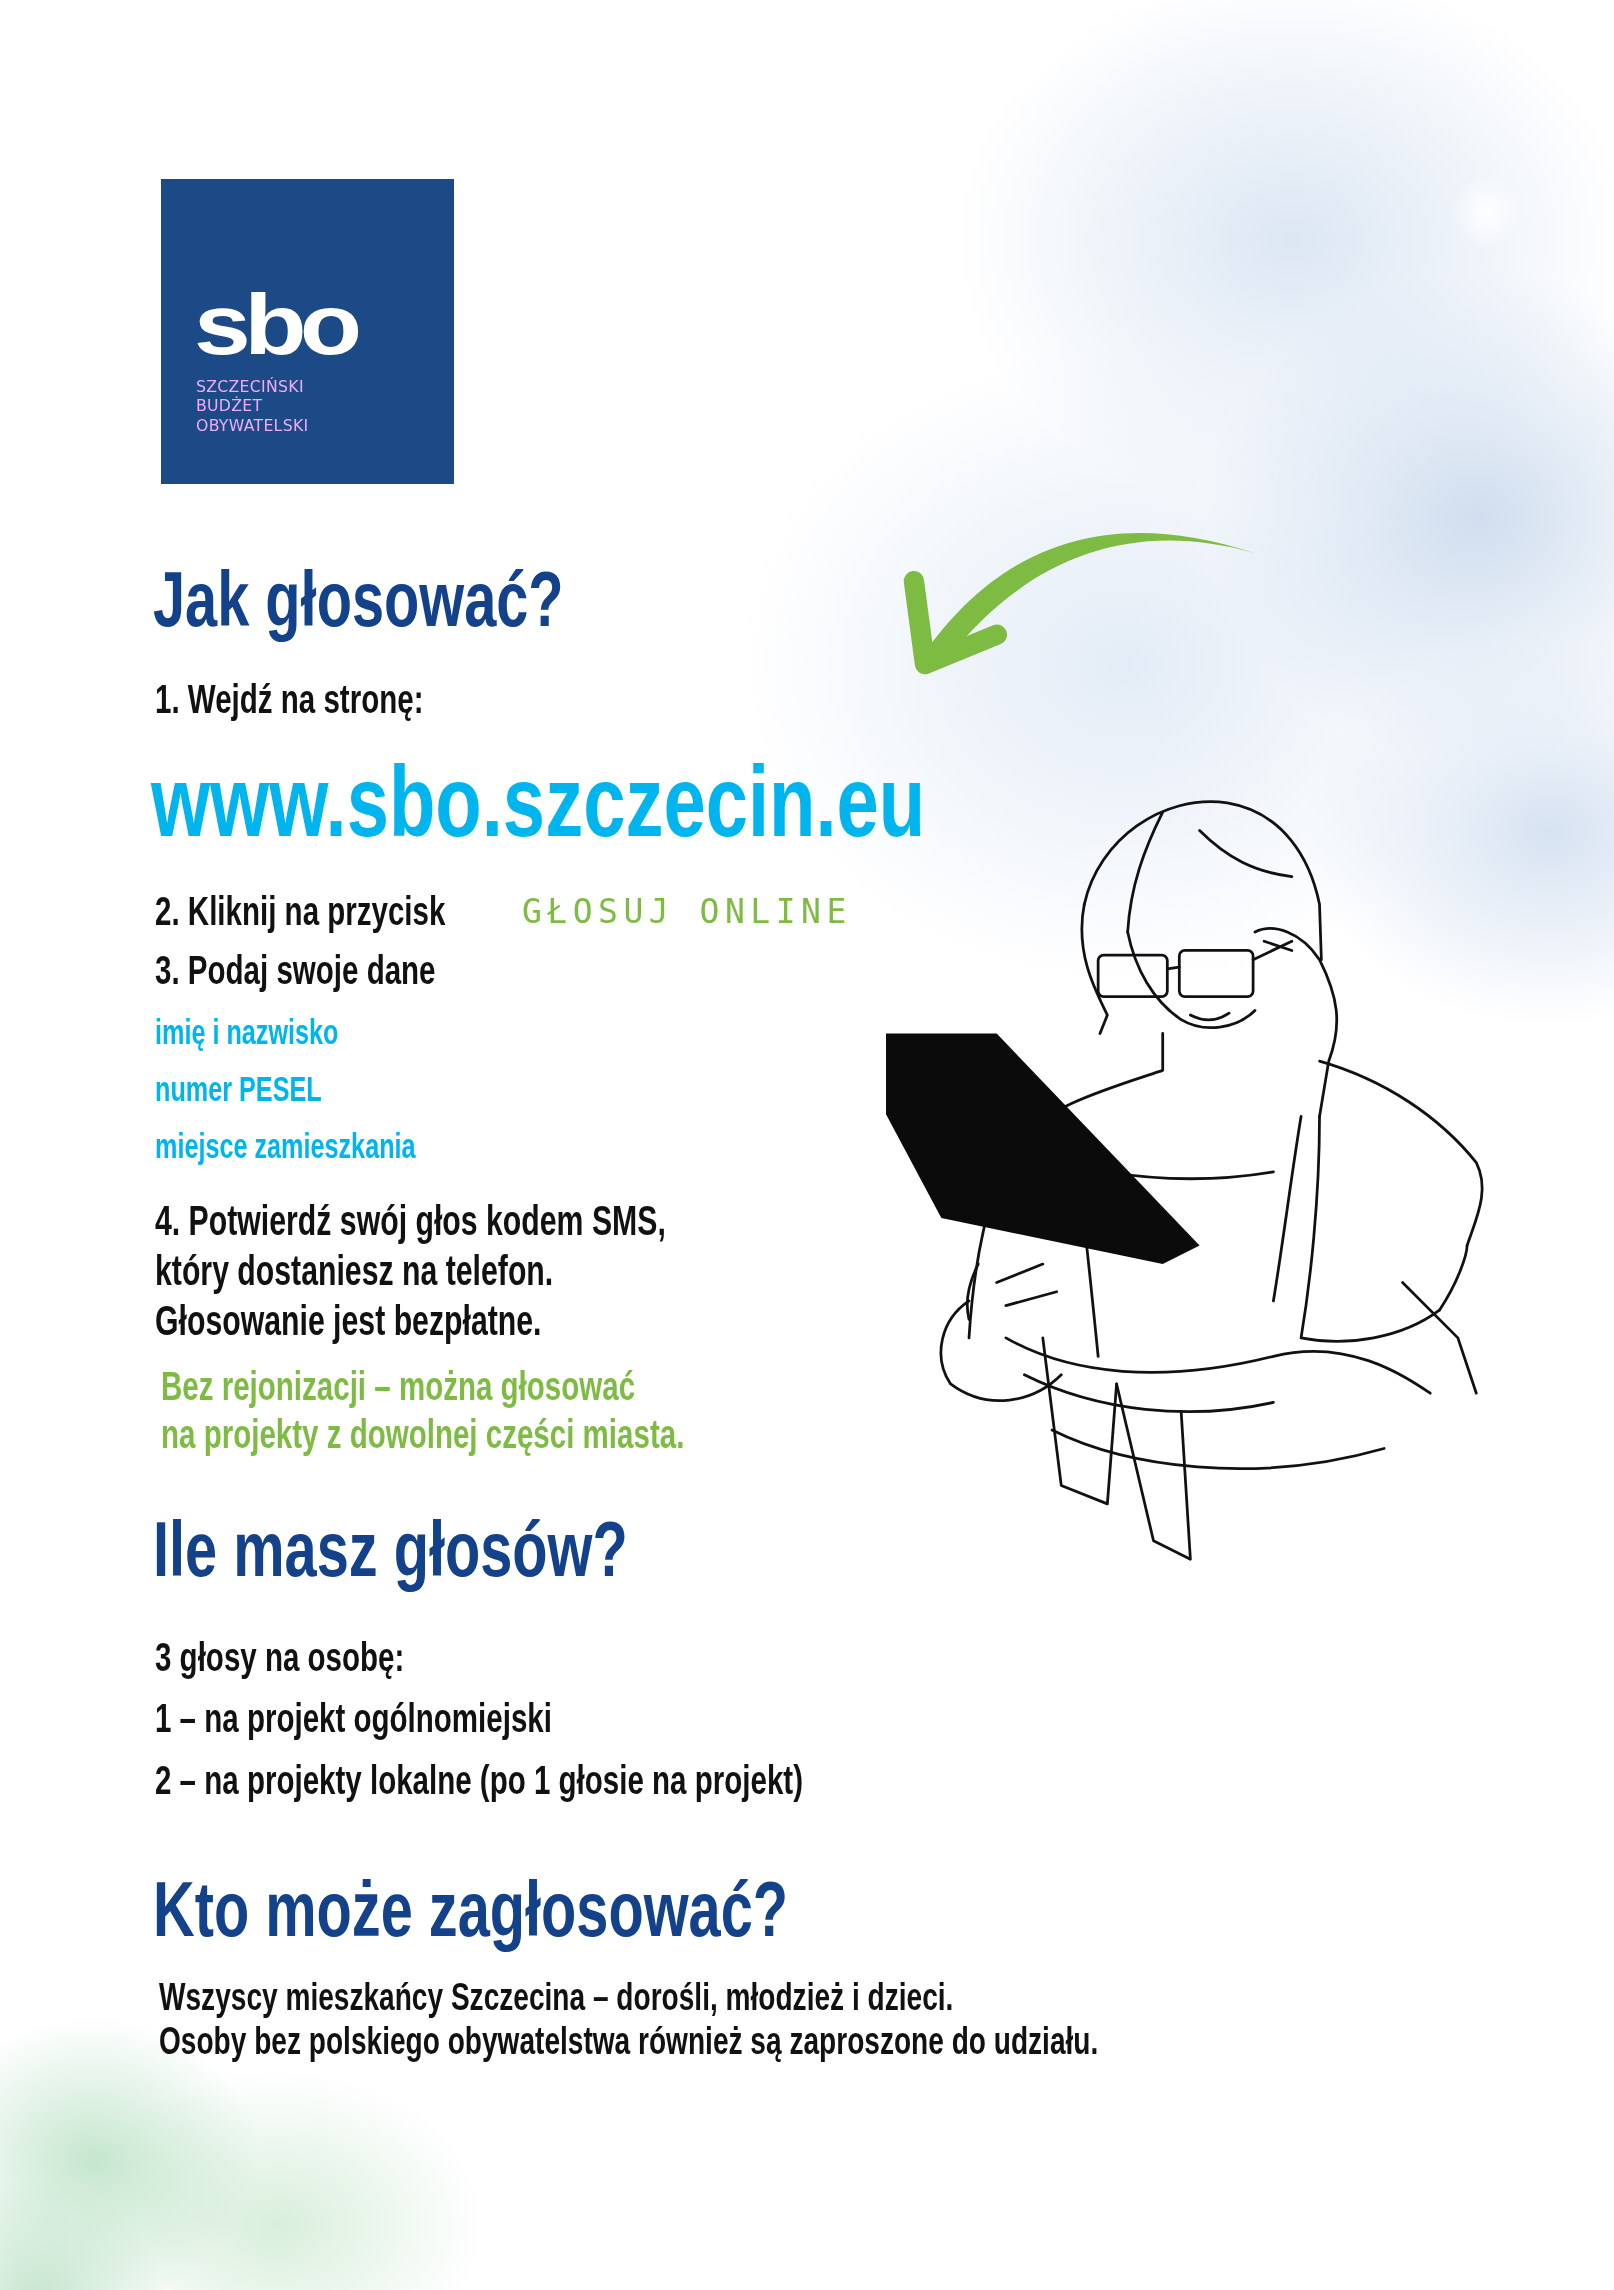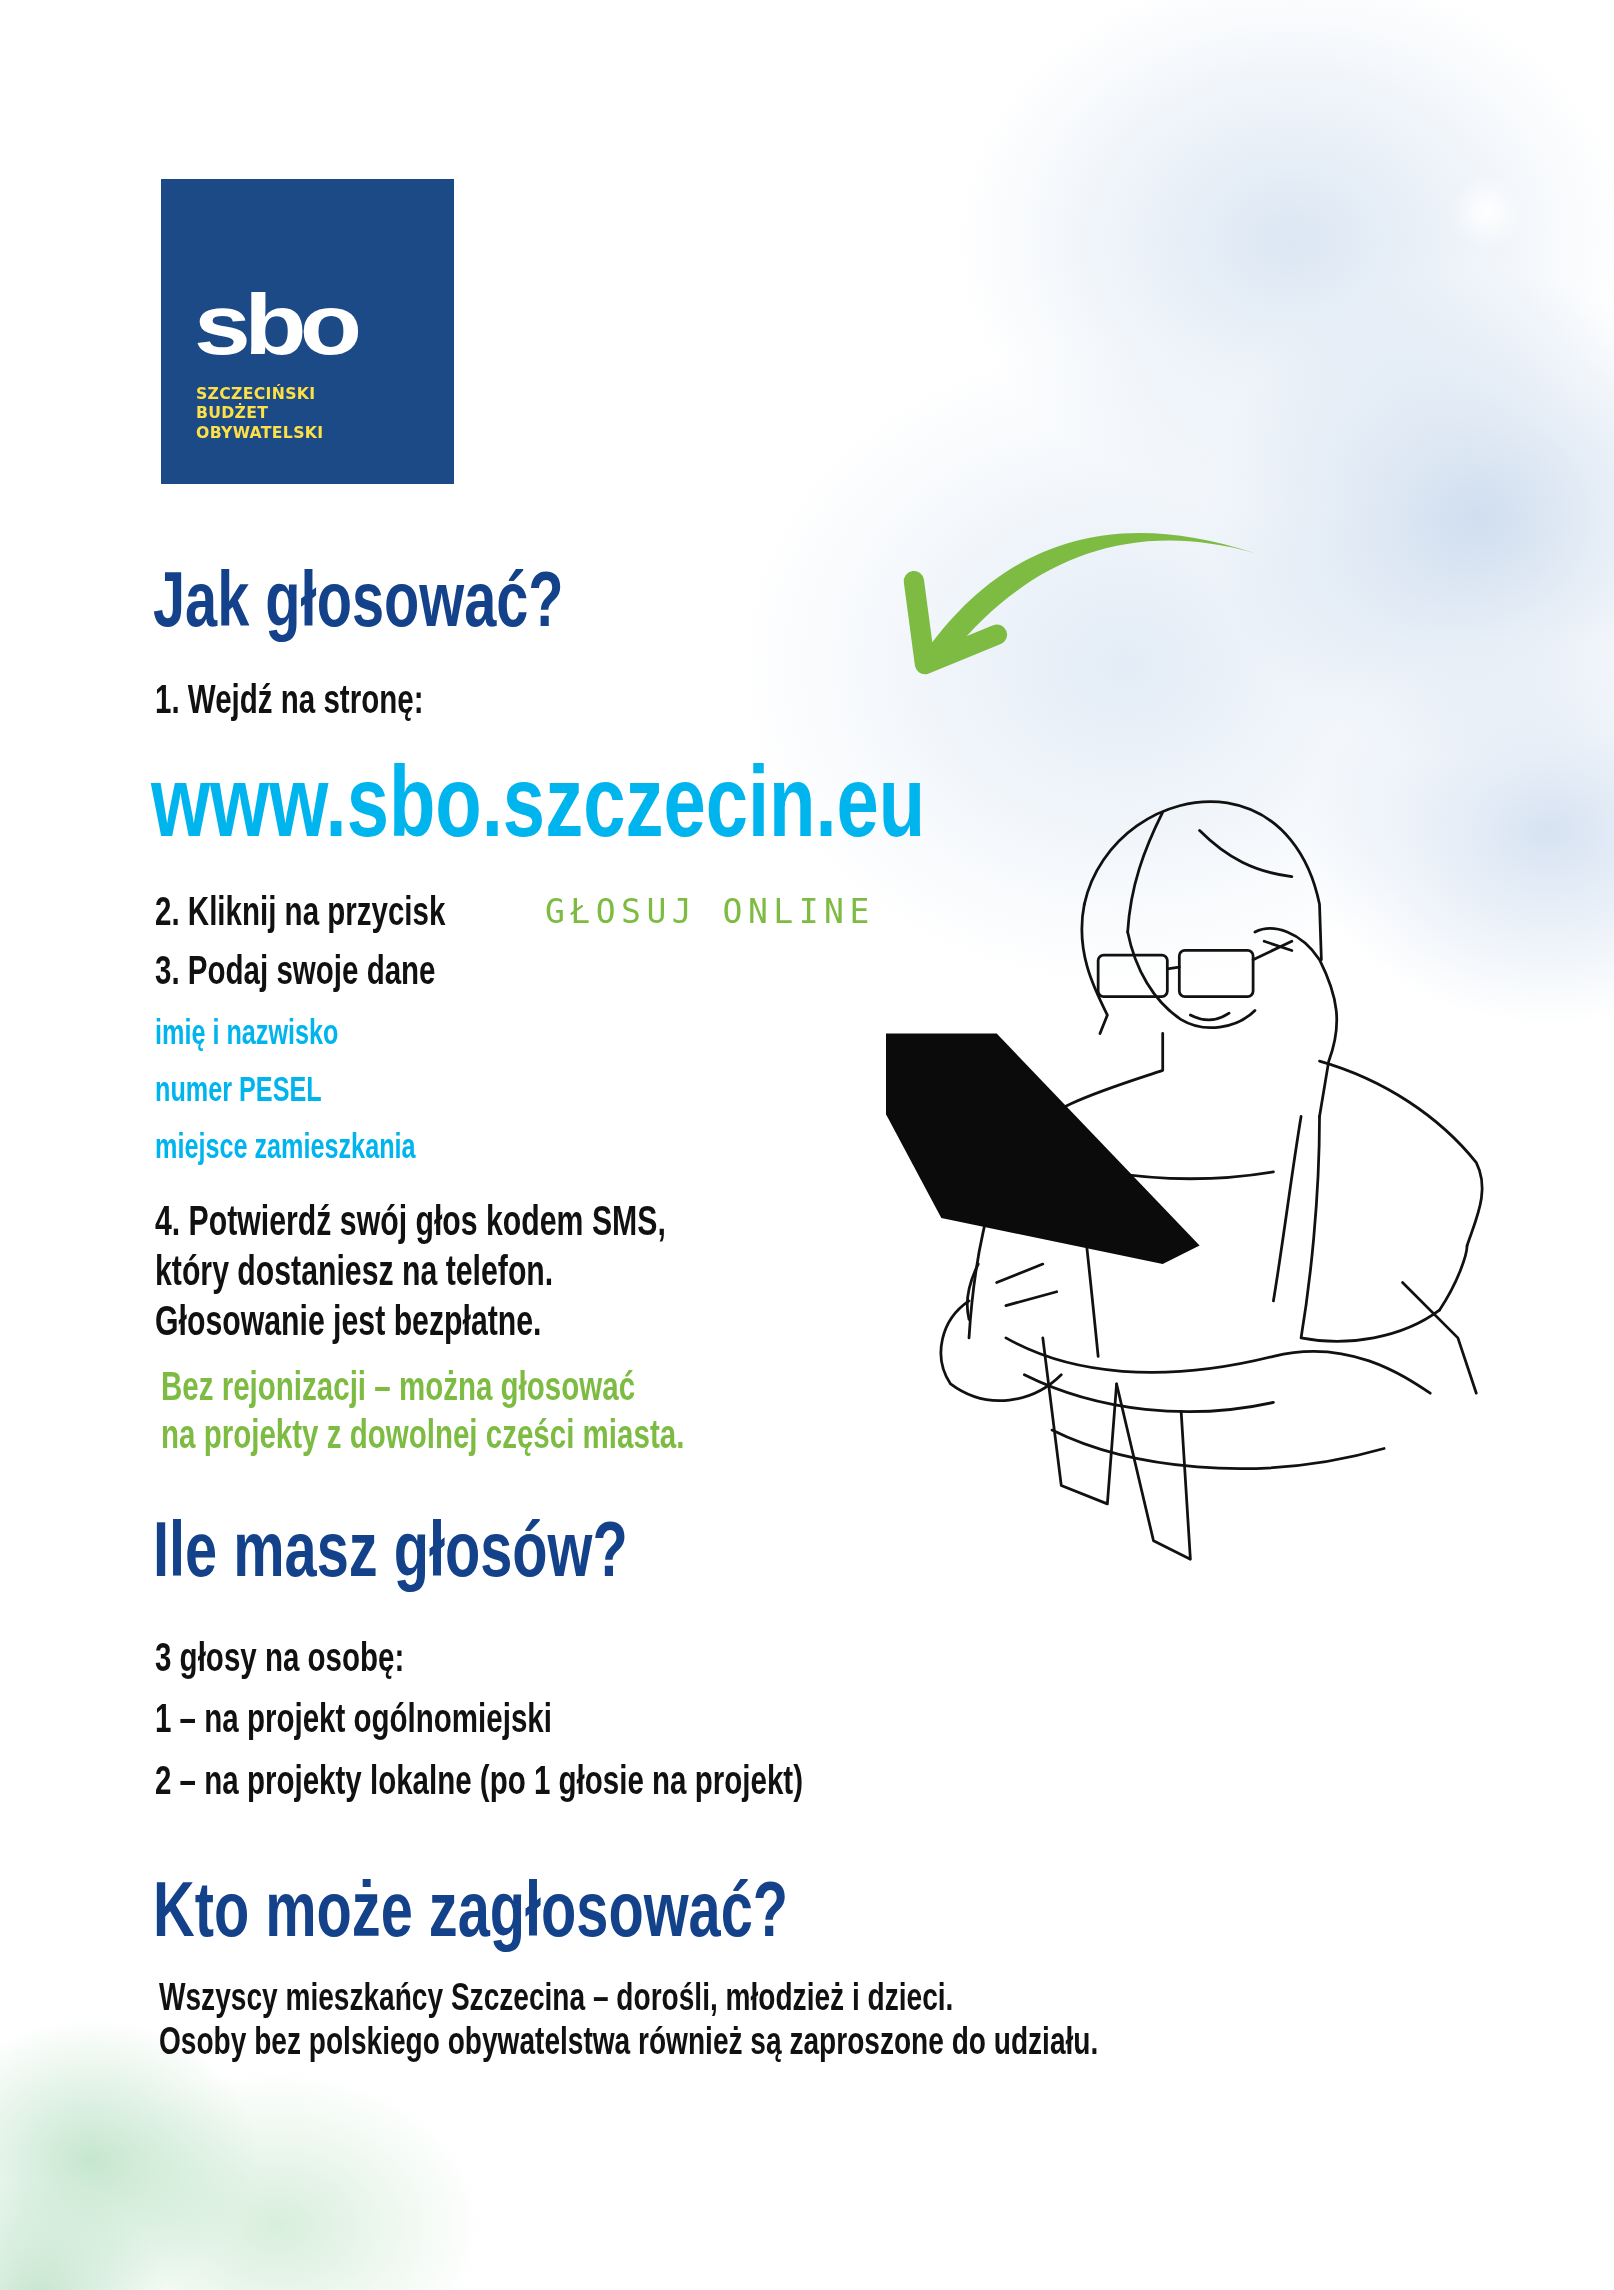"SZCZECIŃSKI" .logo .sub { color: #fde047 -> #f0abfc; font-weight: bold -> normal; top: 205px -> 198px }
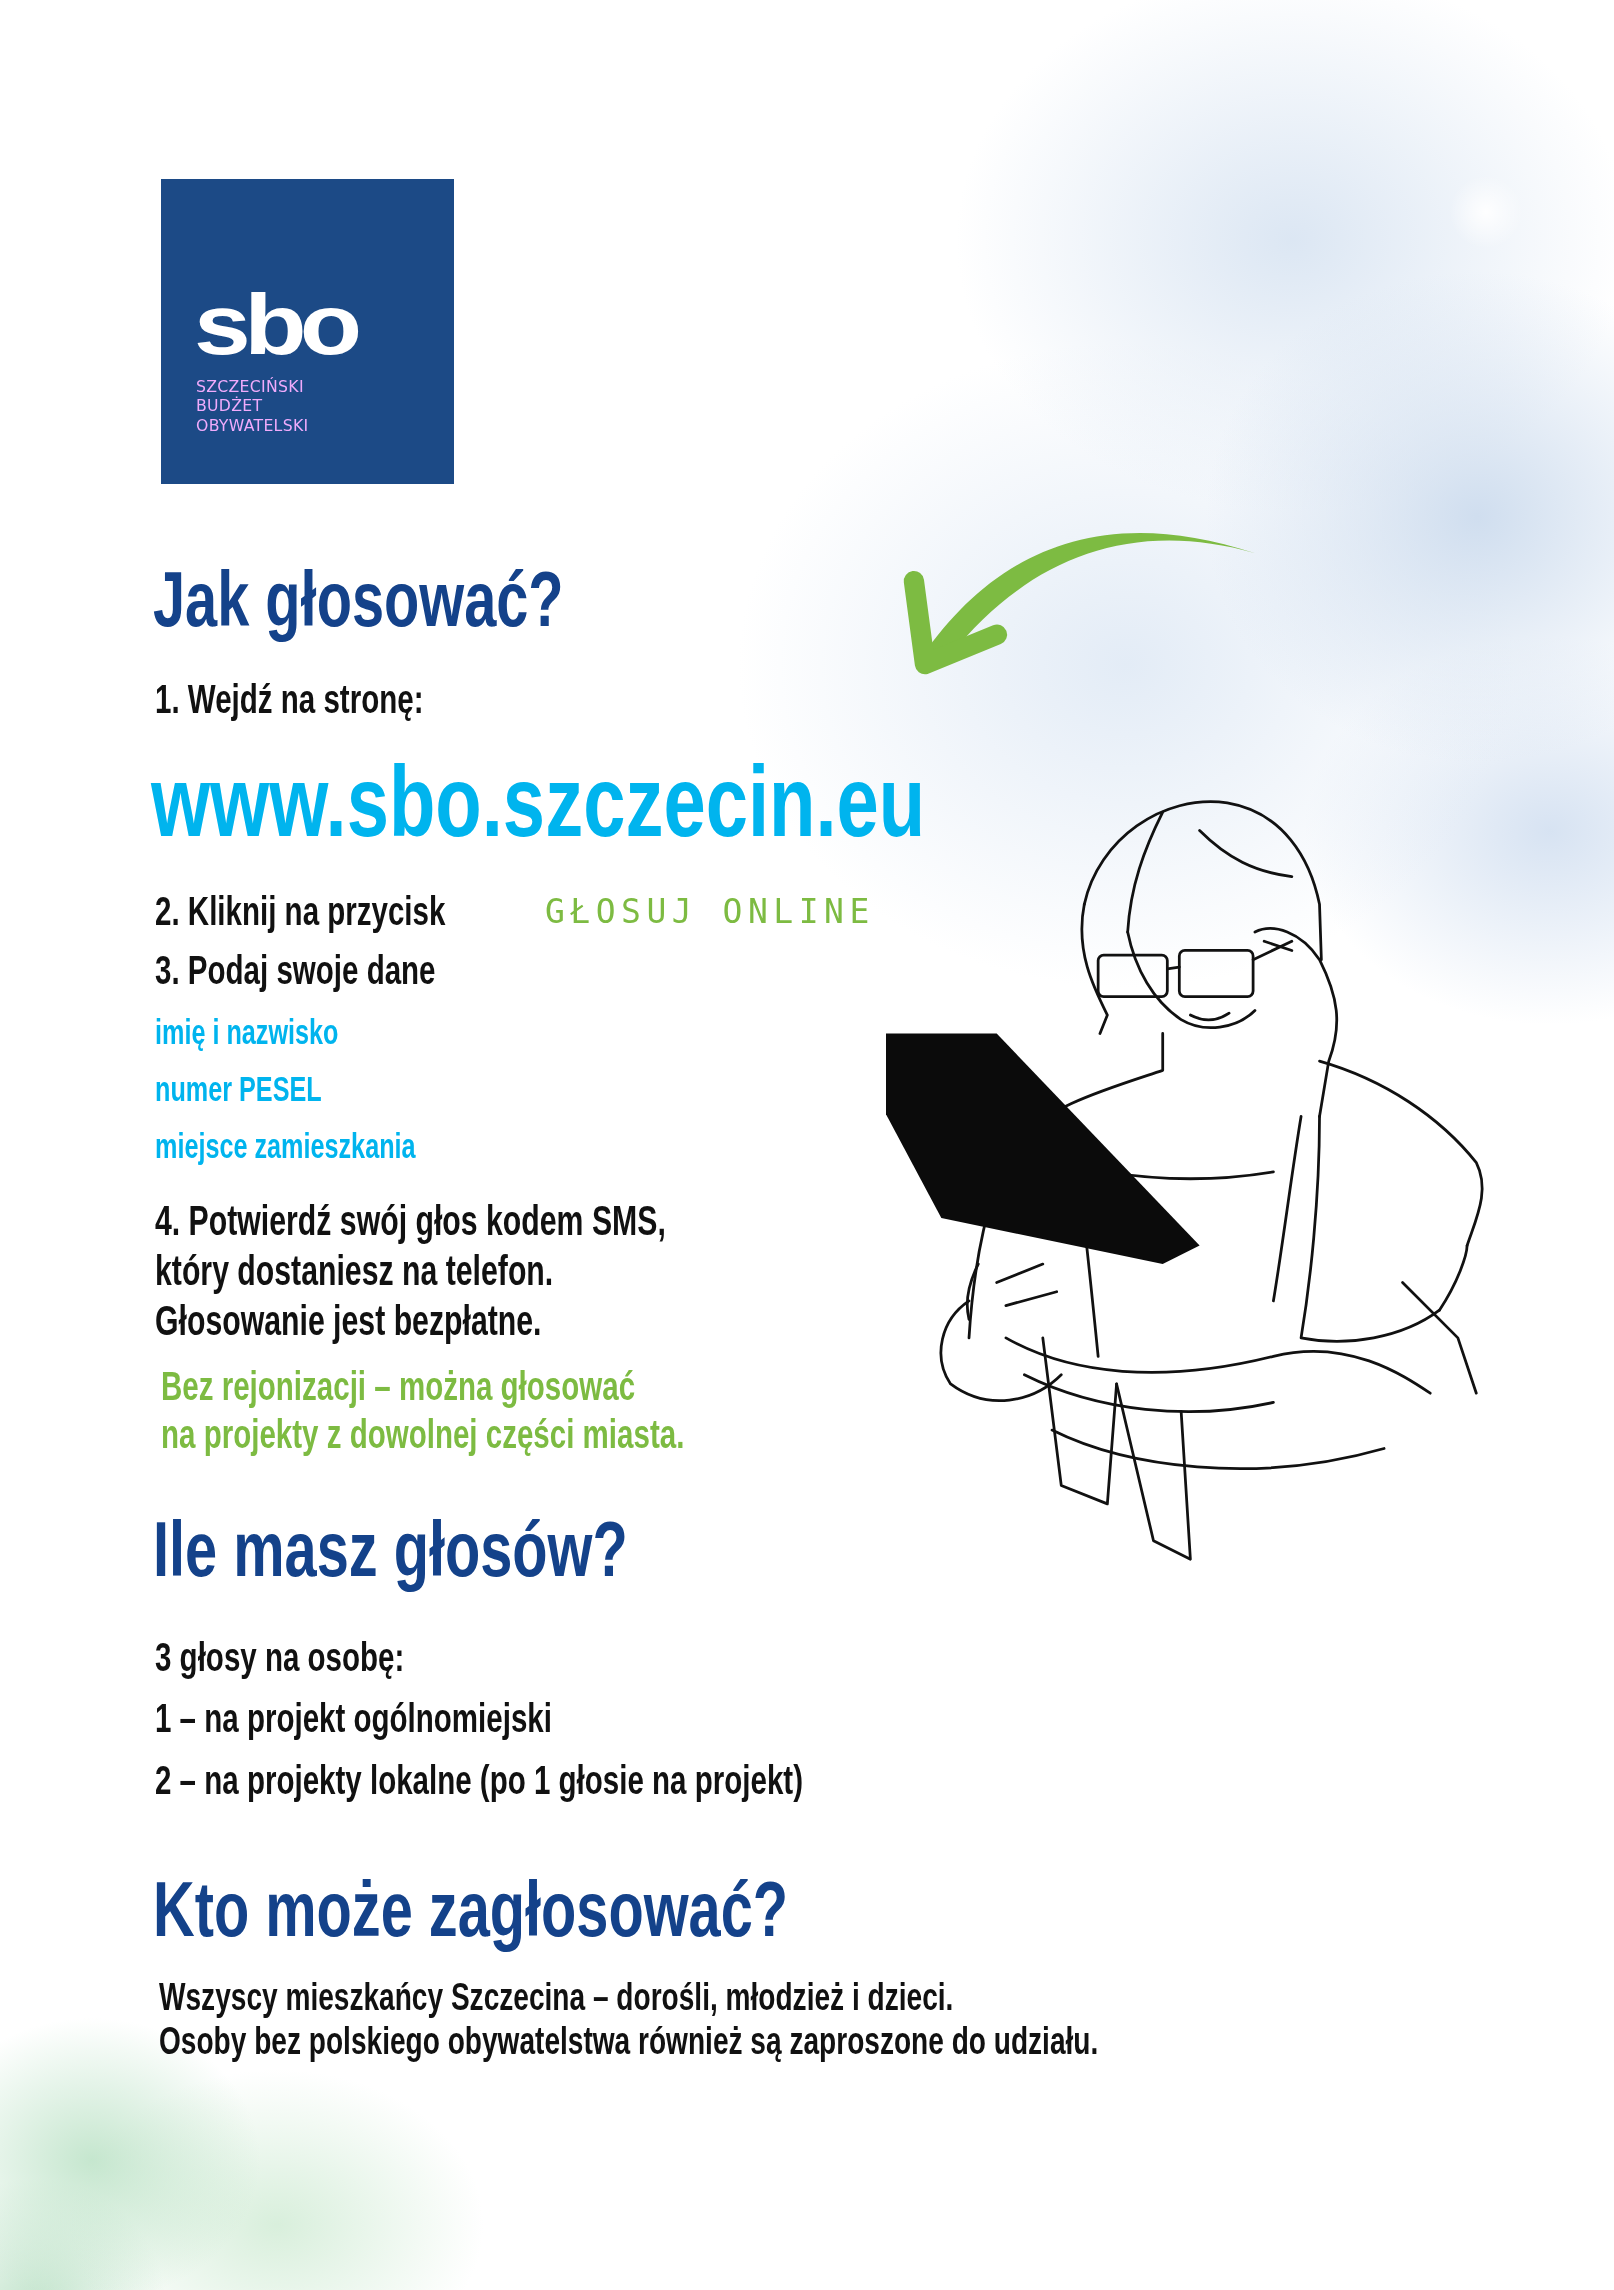"GŁOSUJ ONLINE" div.hand { left: 545px -> 522px }
